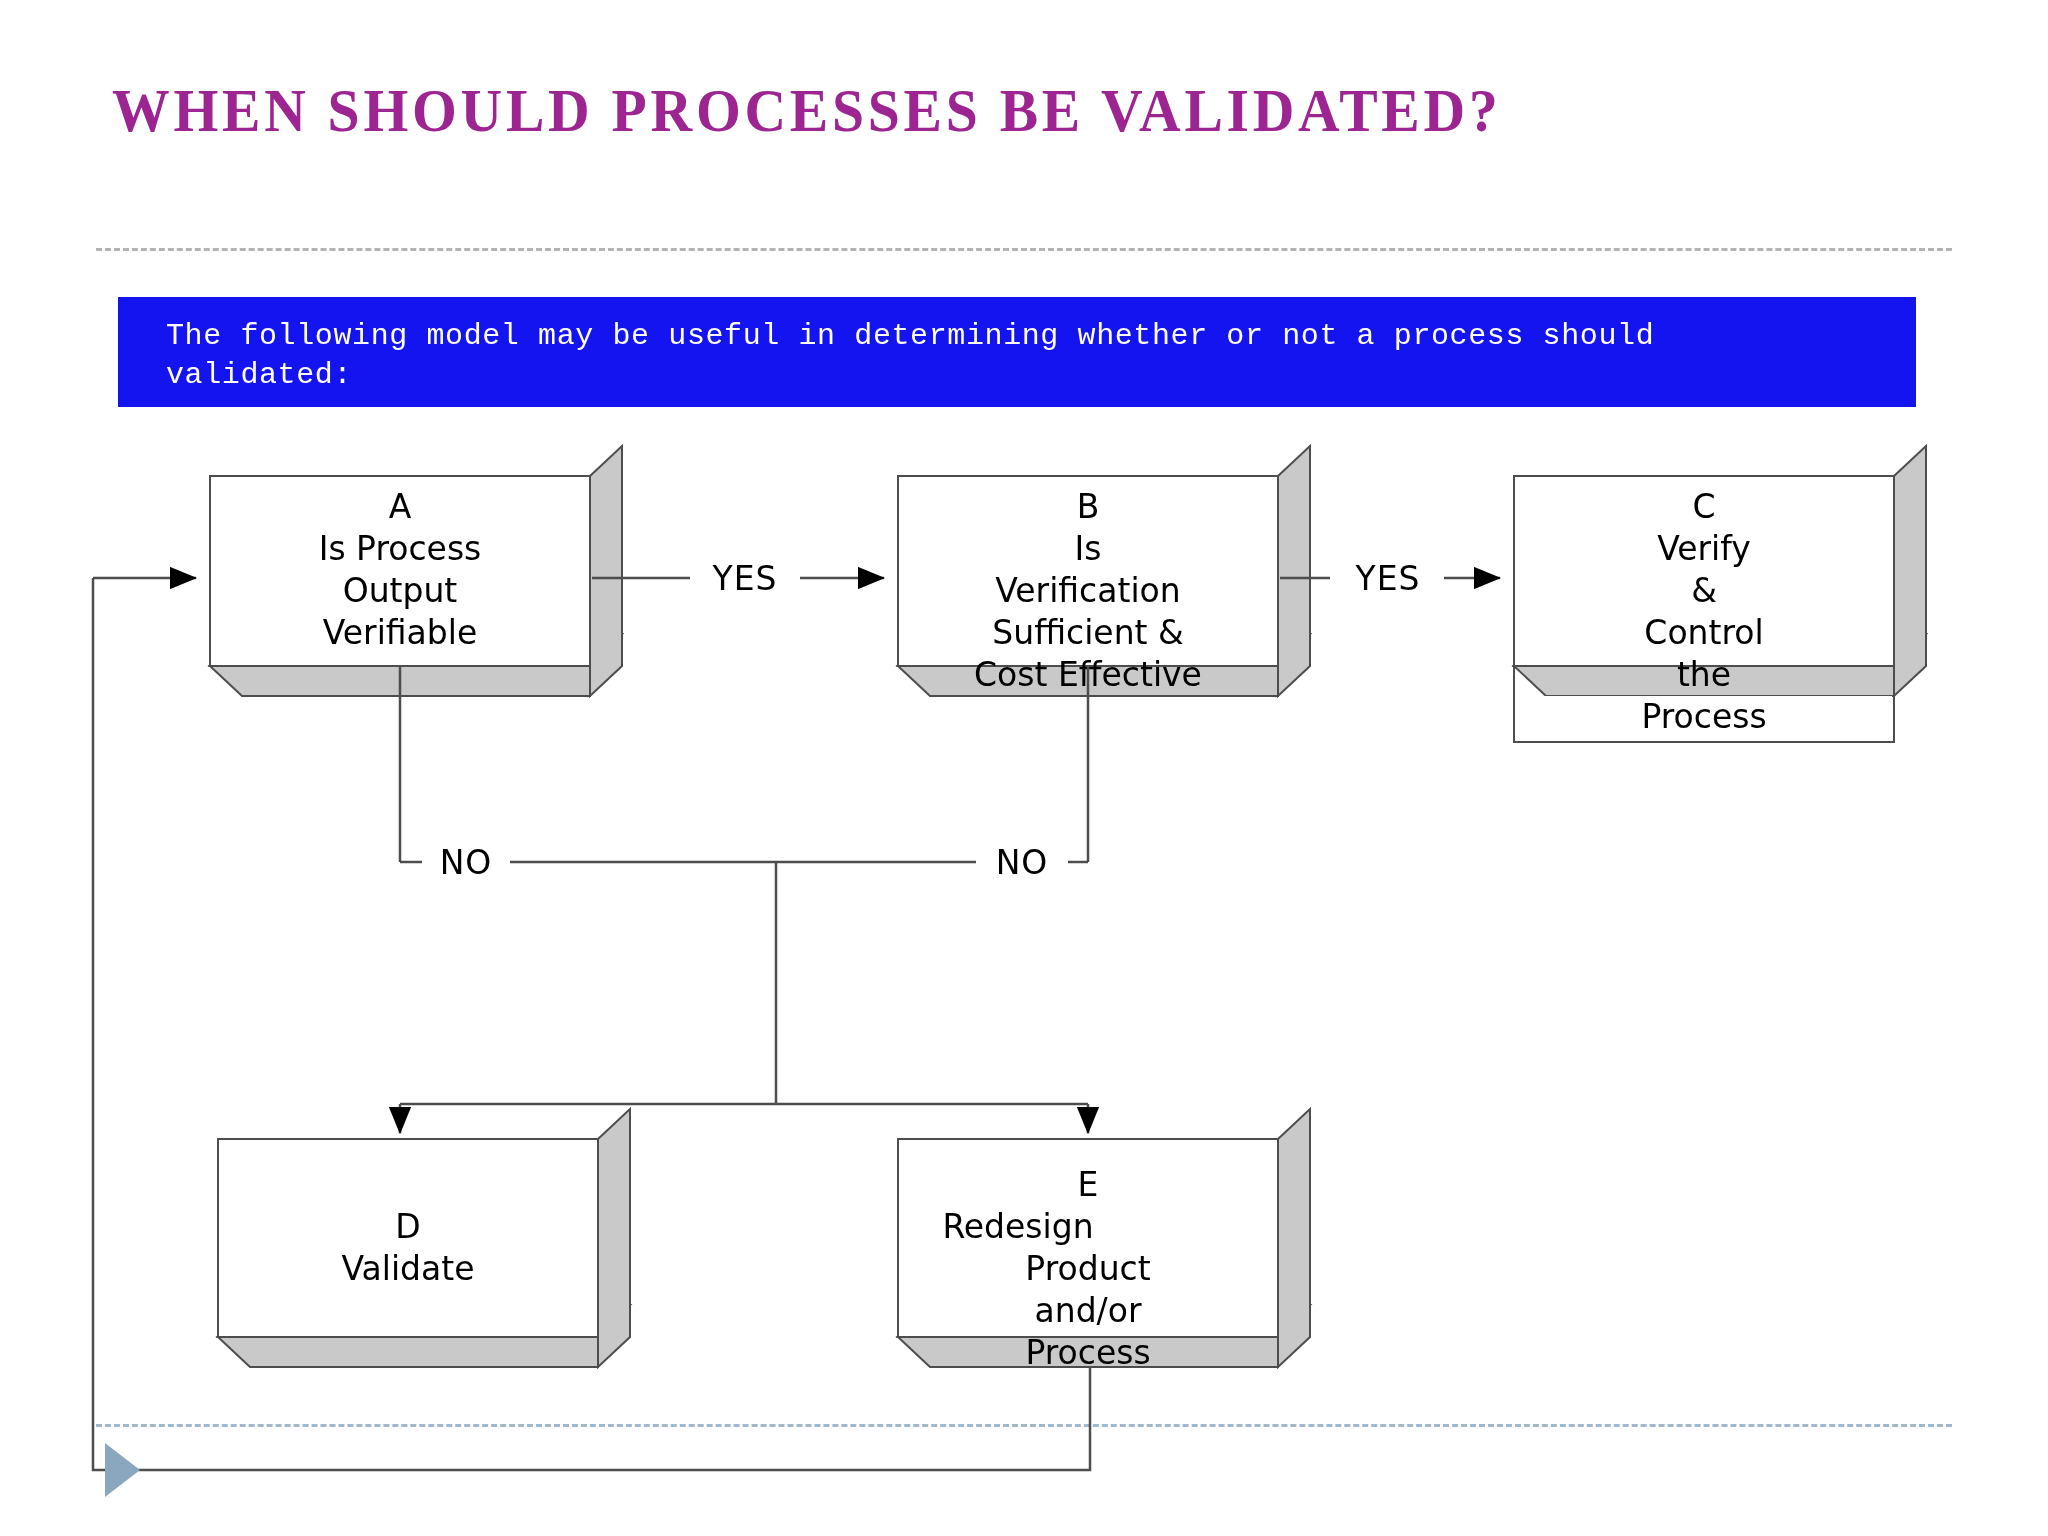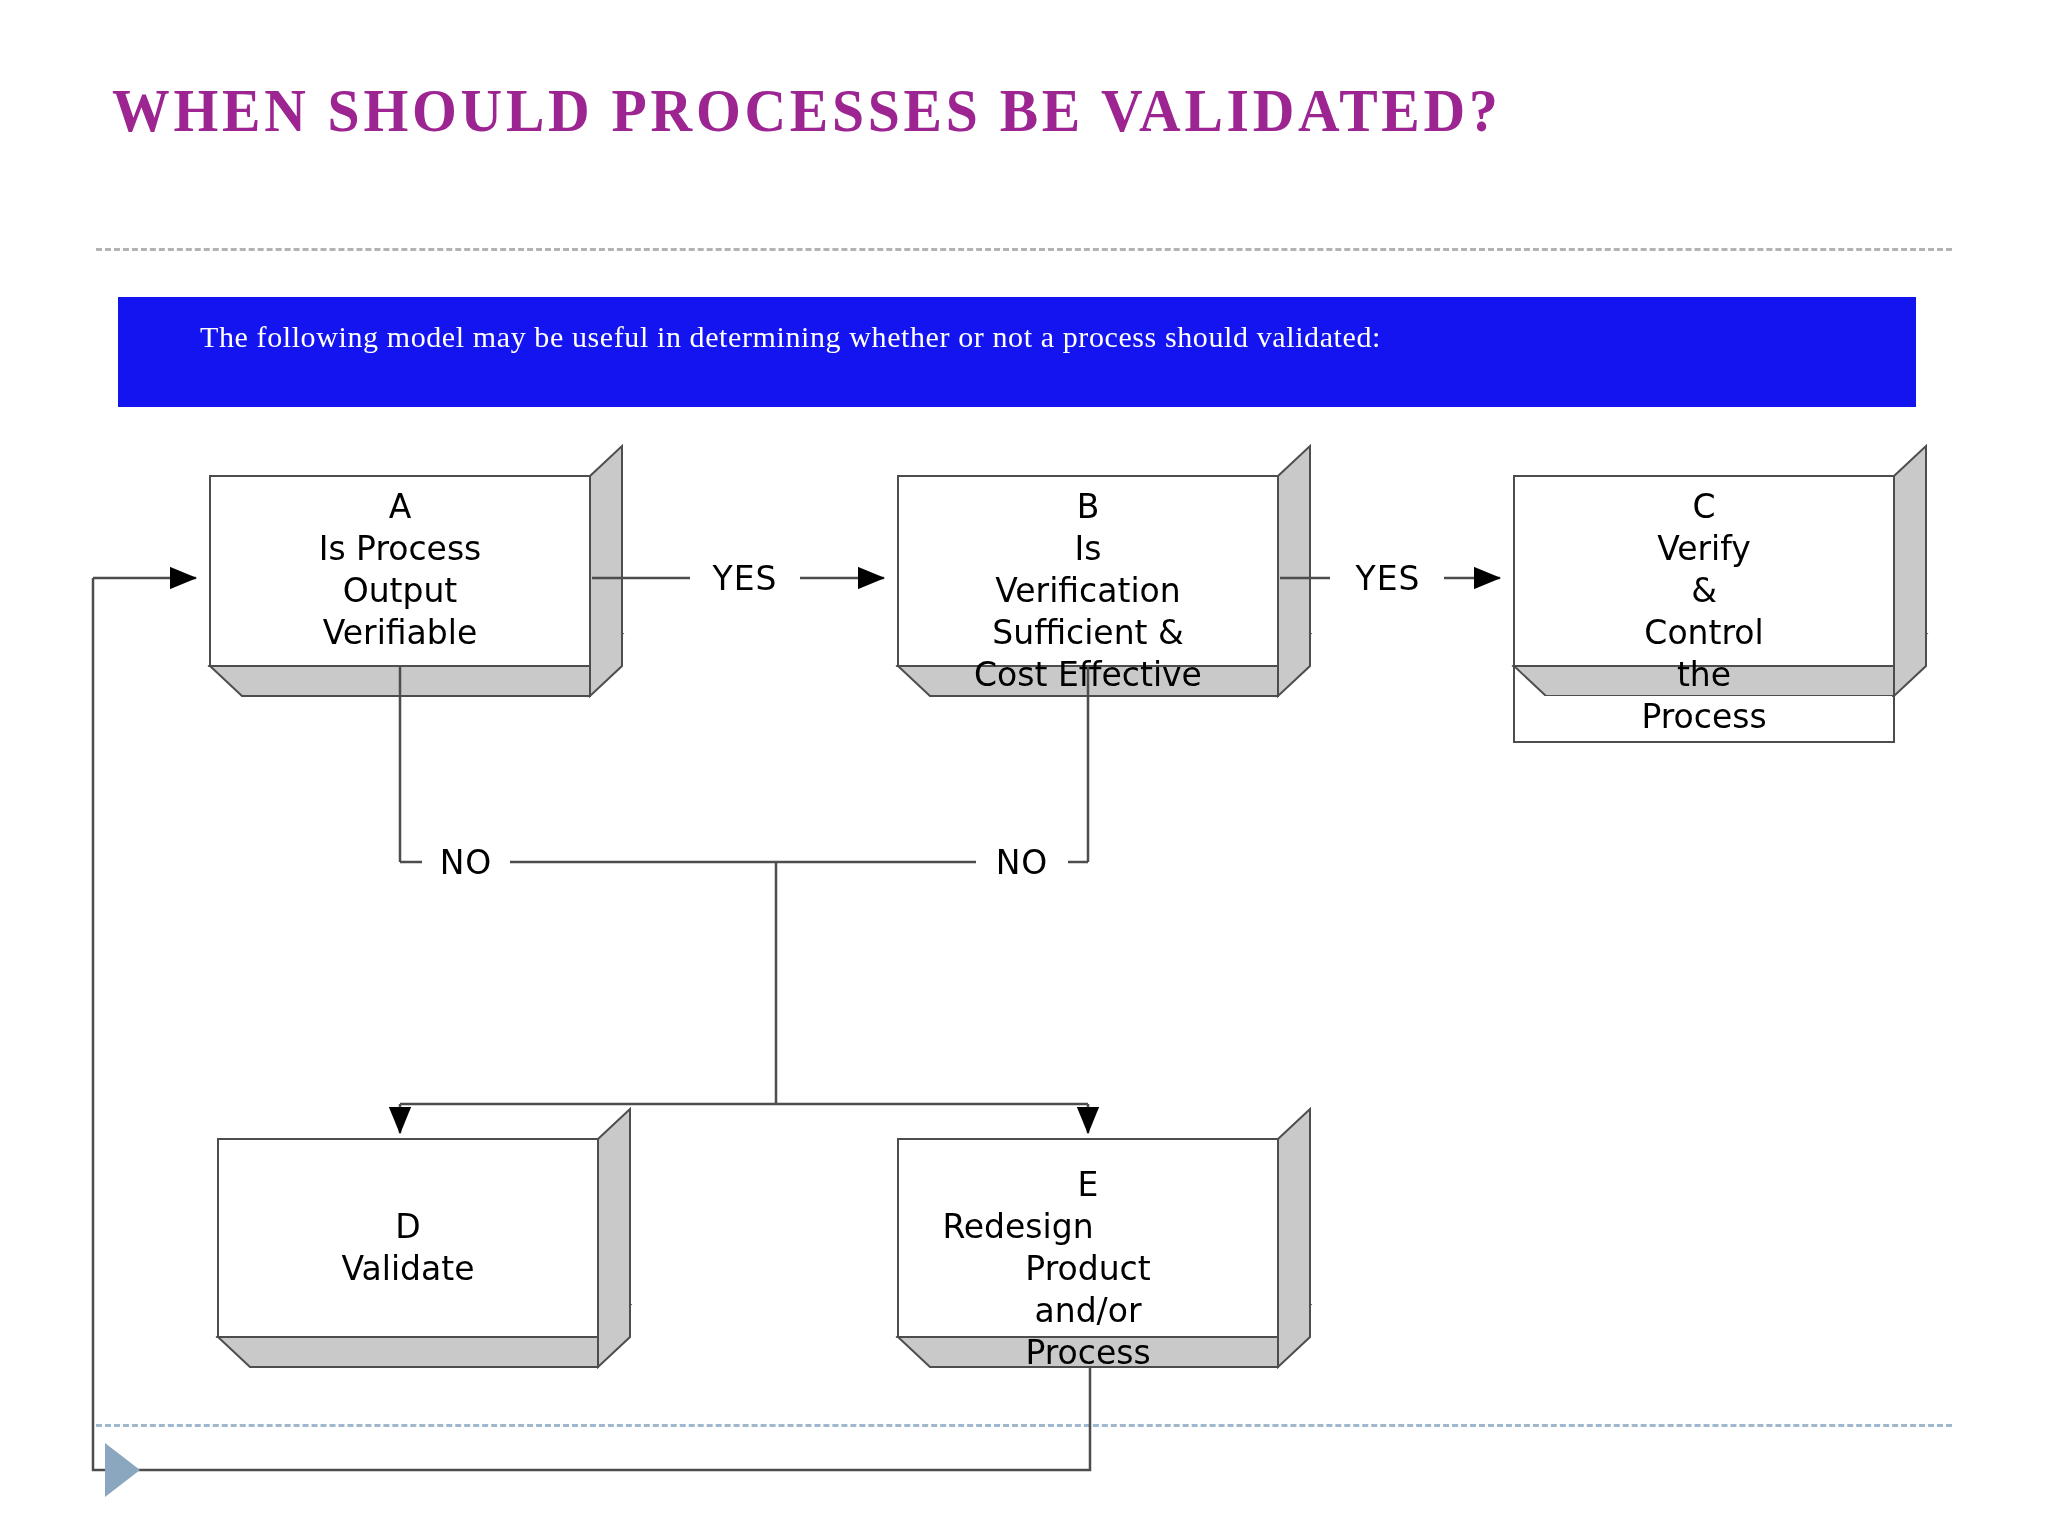"The following model may be" #intro-banner-text { font-family: Liberation Serif, serif -> Liberation Mono, monospace; margin-left: 34px -> none }
